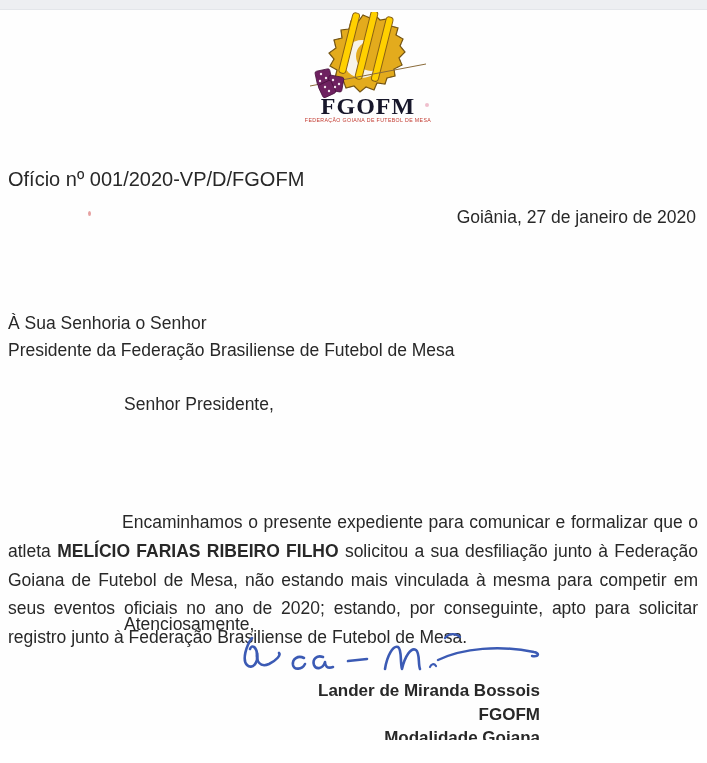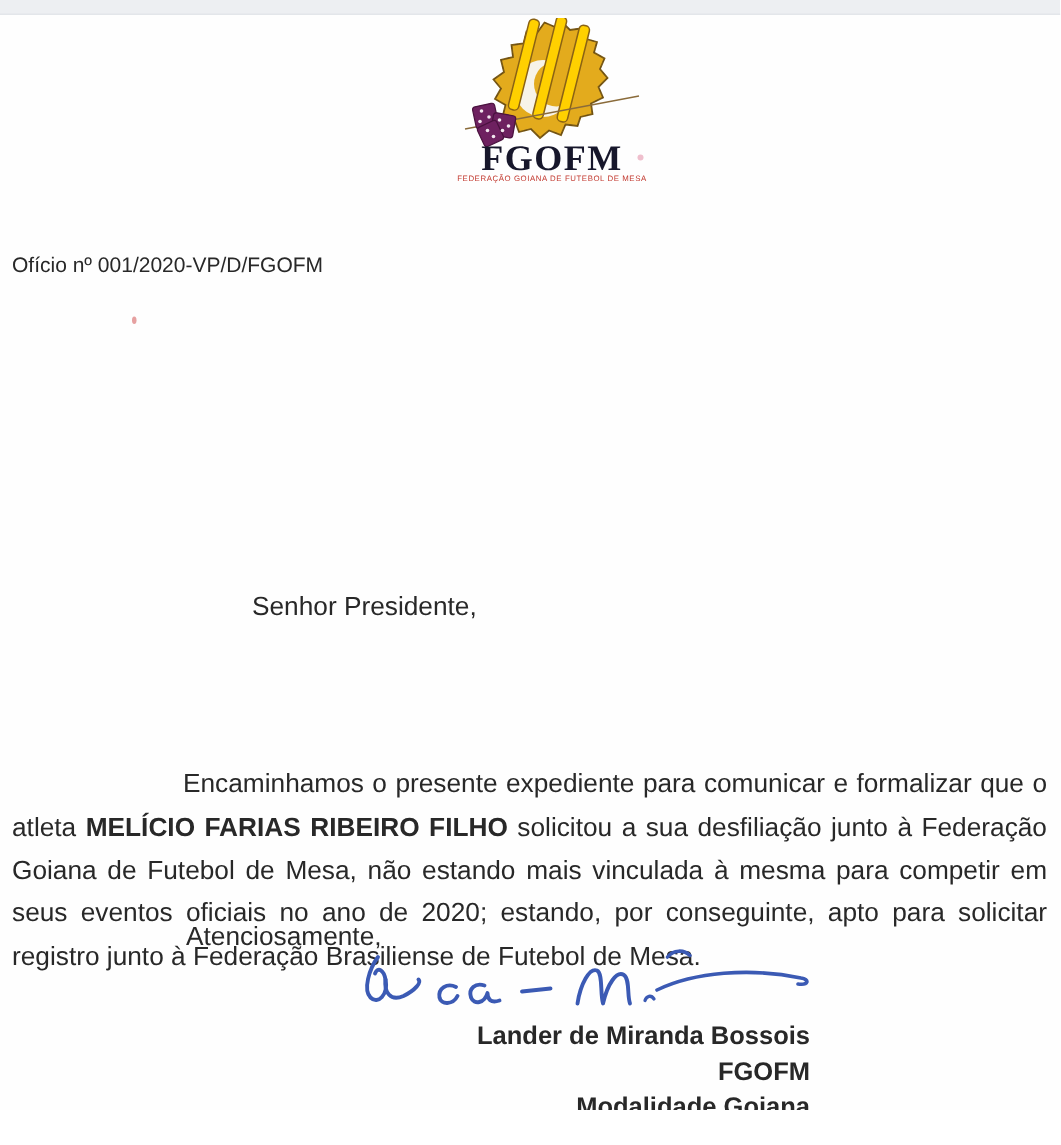"Ofício nº 001/2020-VP/D/FGOFM" .ref-line { font-size: 14px -> 20px }
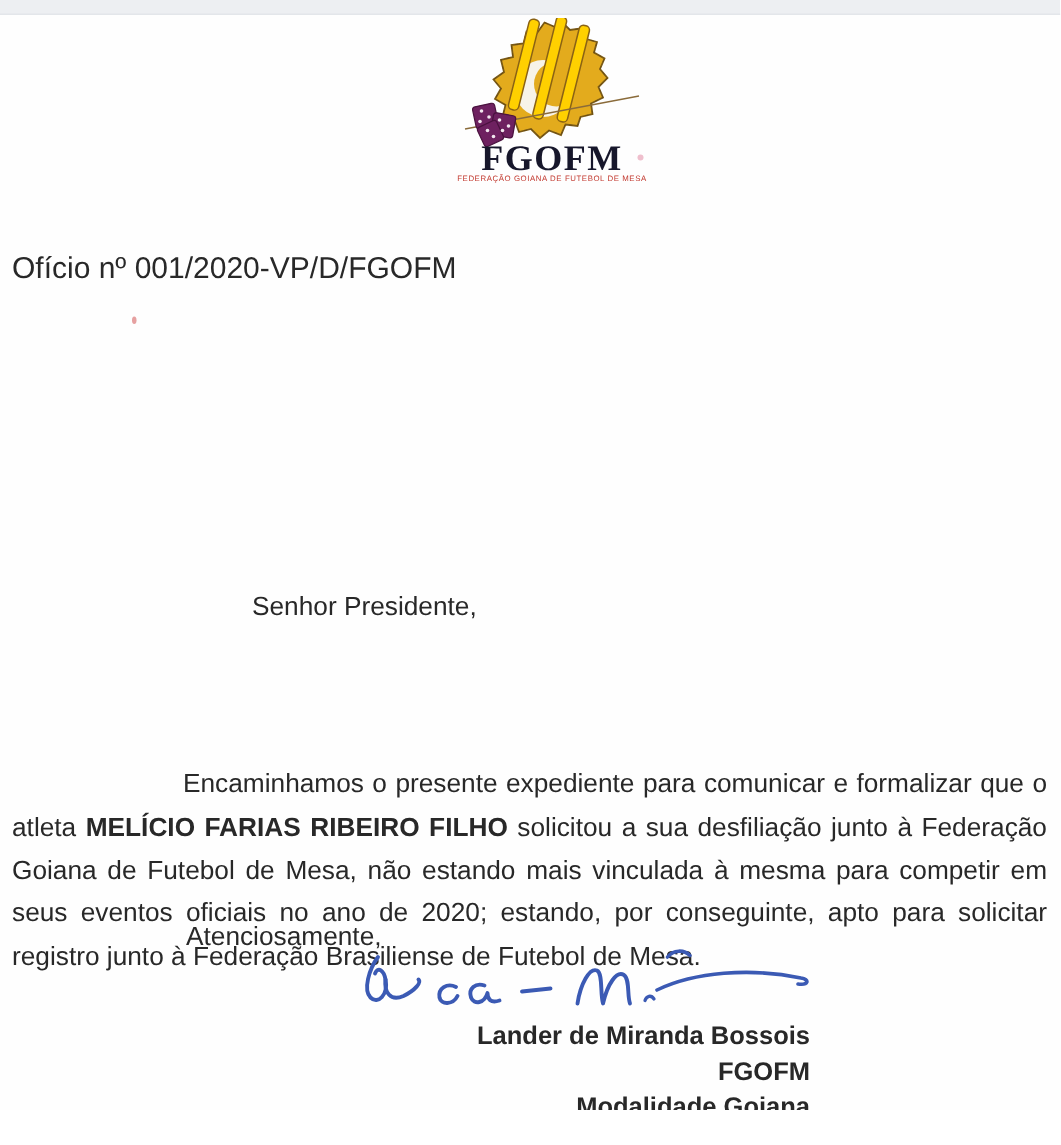"Goiânia, 27 de janeiro de" div.date-line { html: none -> <div>Goiânia, 27 de janeiro de 2020</div> }
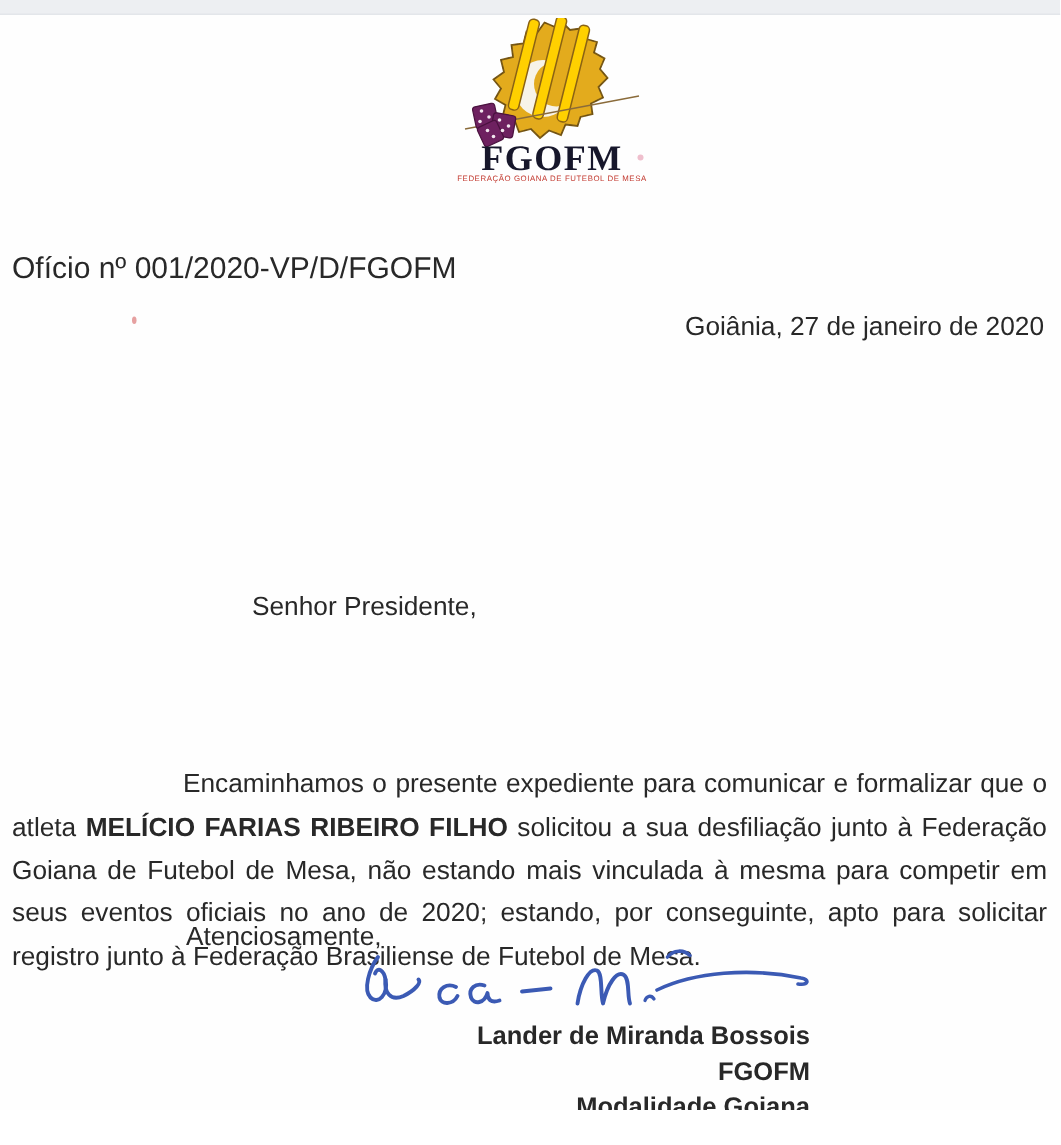"À Sua Senhoria o Senhor" div.recipient { html: none -> <div> <div>À Sua Senhoria o Senhor</div> <div>Presidente da Federação Brasiliense de Futebol de Mesa</div> </div> }
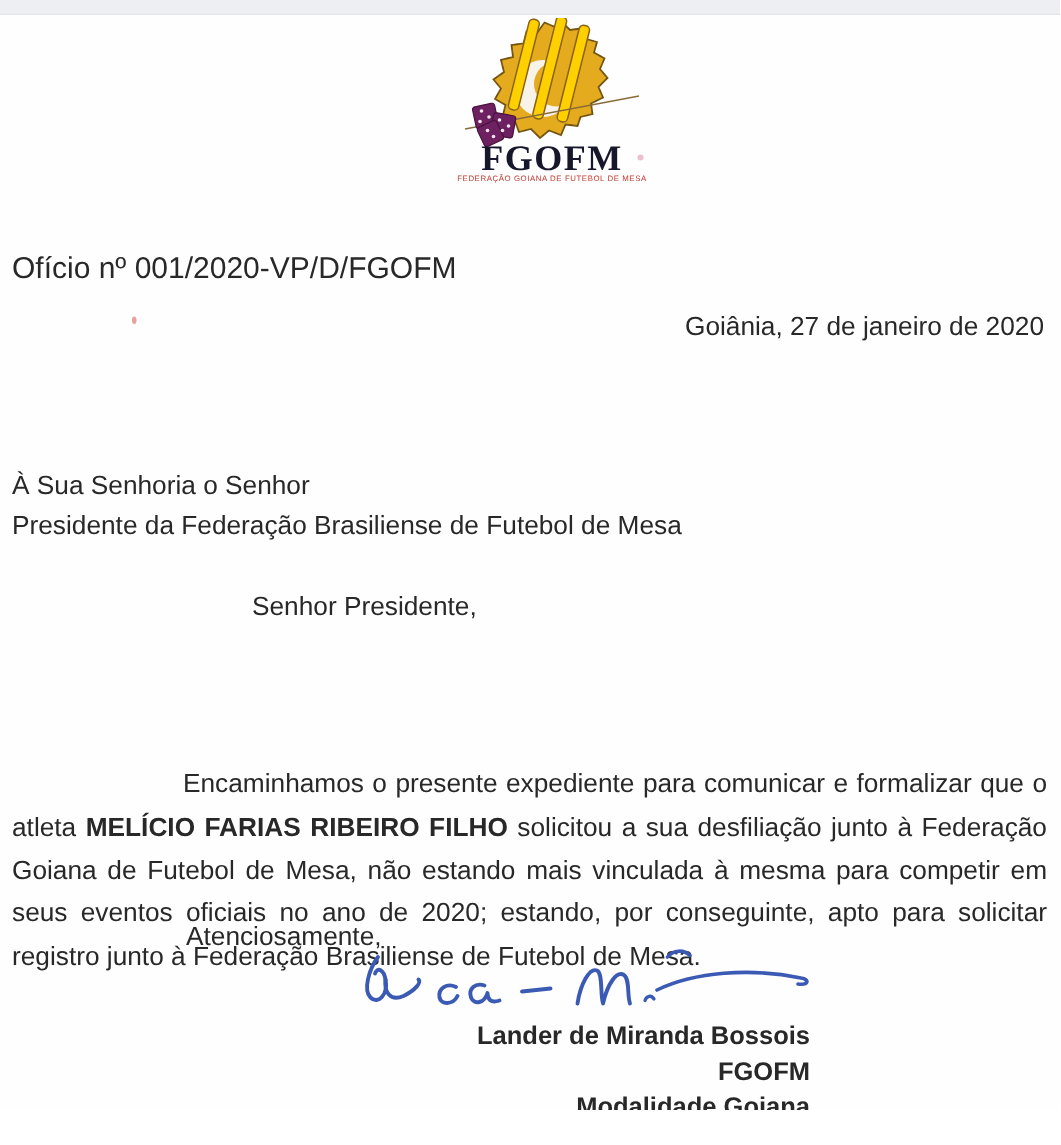"Senhor Presidente," .salutation { margin-left: 44px -> none }
